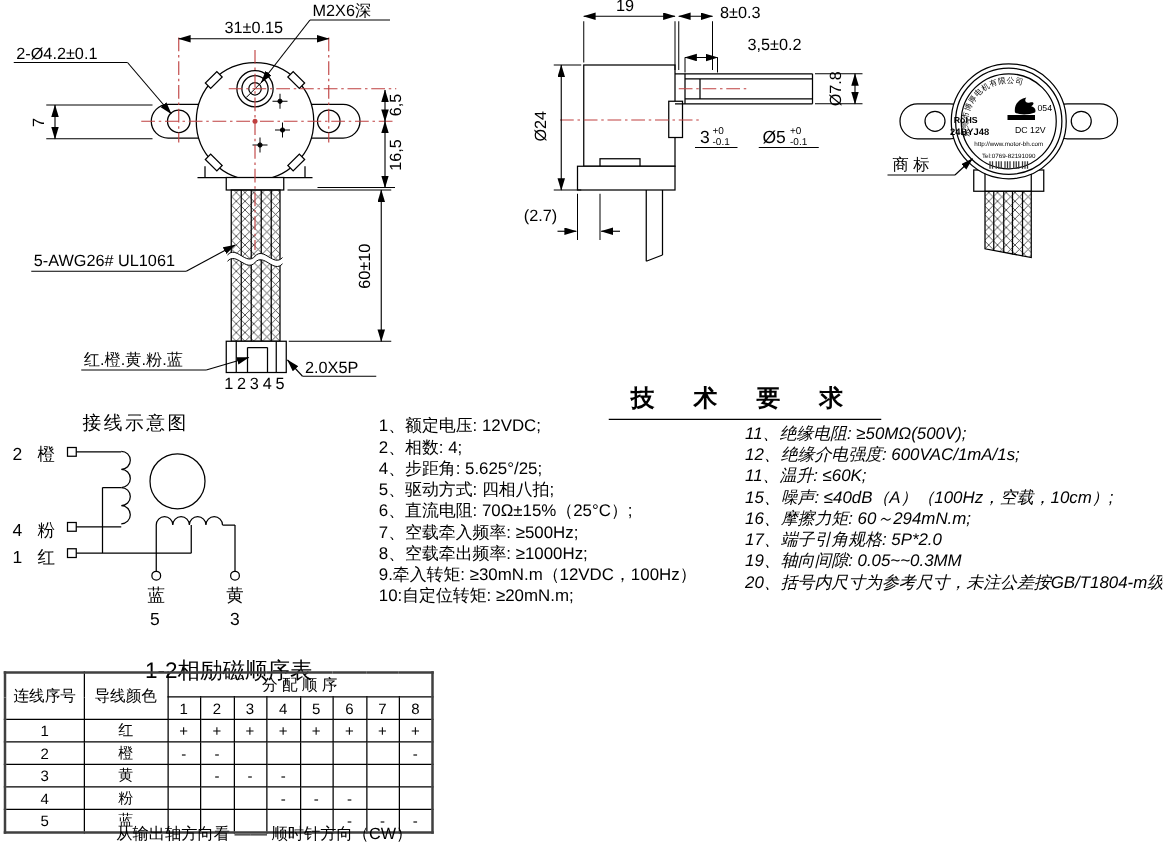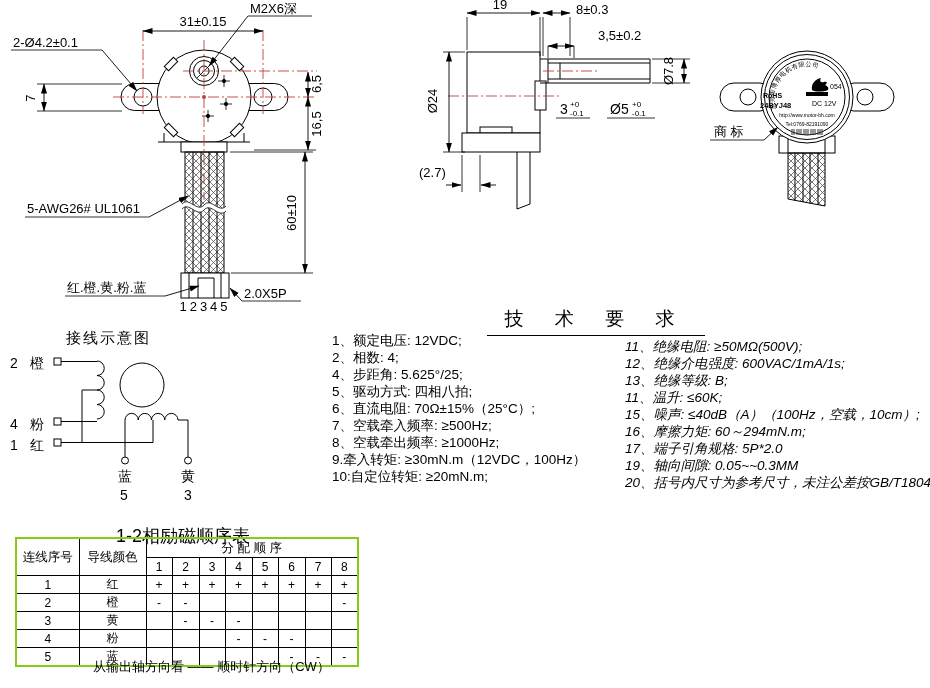"技 术 要 求" .tech-title { font-weight: normal -> bold }
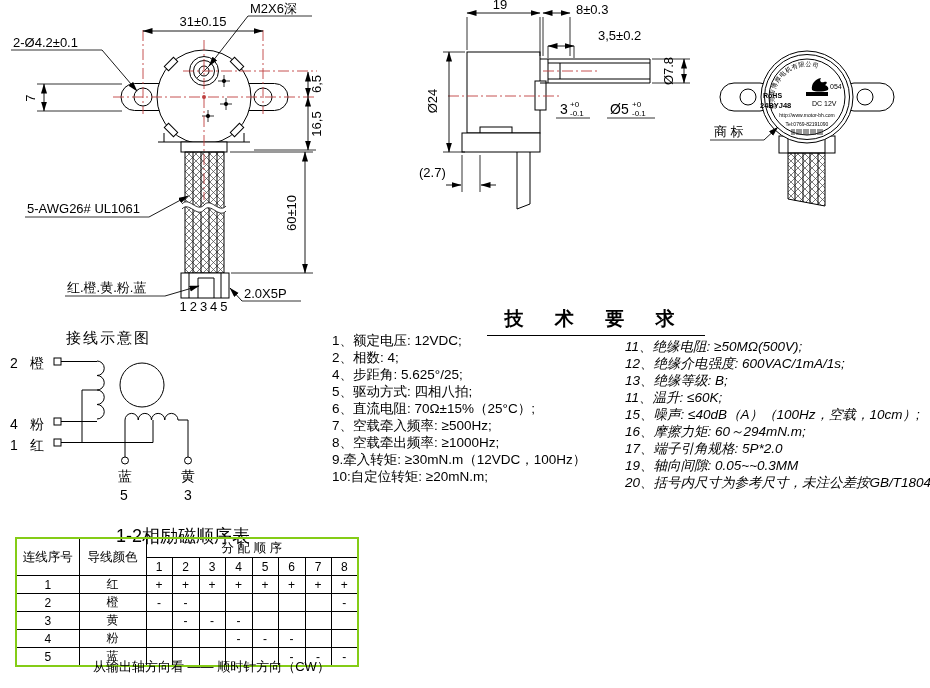"1、额定电压: 12VDC;" .req-col { margin-left: 29px -> none }
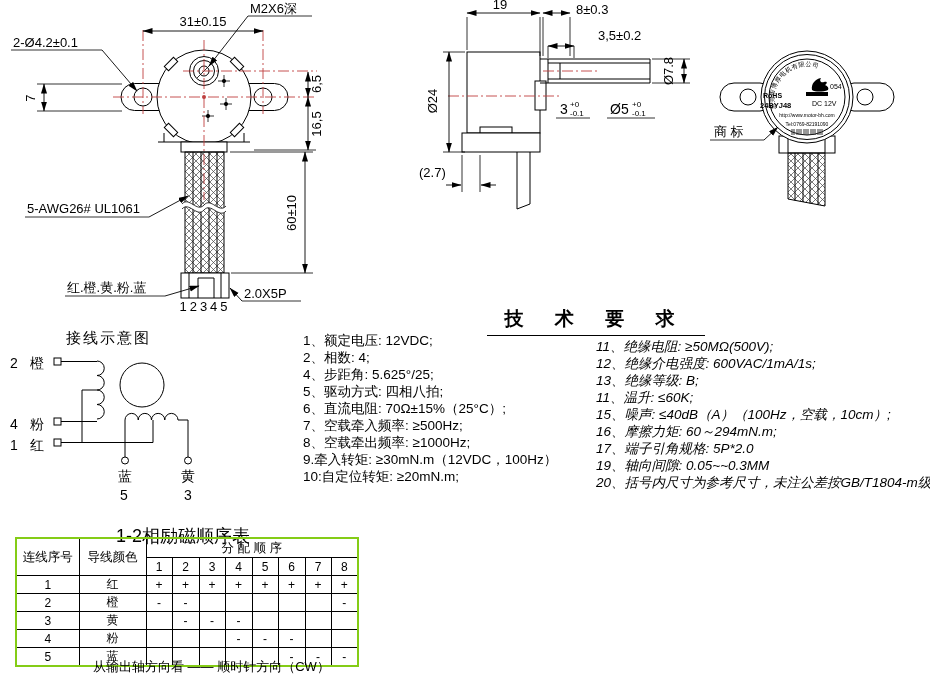"13、绝缘等级: B;" div.req-line { html: <div>13、绝缘等级: B;</div> -> none }
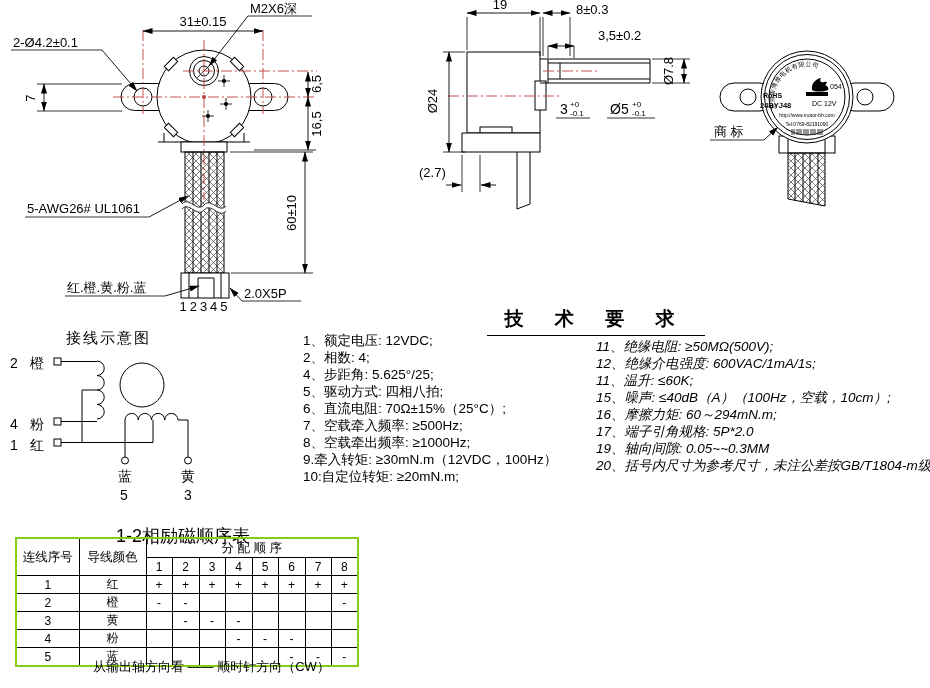"连线序号" .seq-table { border: 2px solid #84cc16 -> 2px solid #404040; left: 15px -> 3px }
